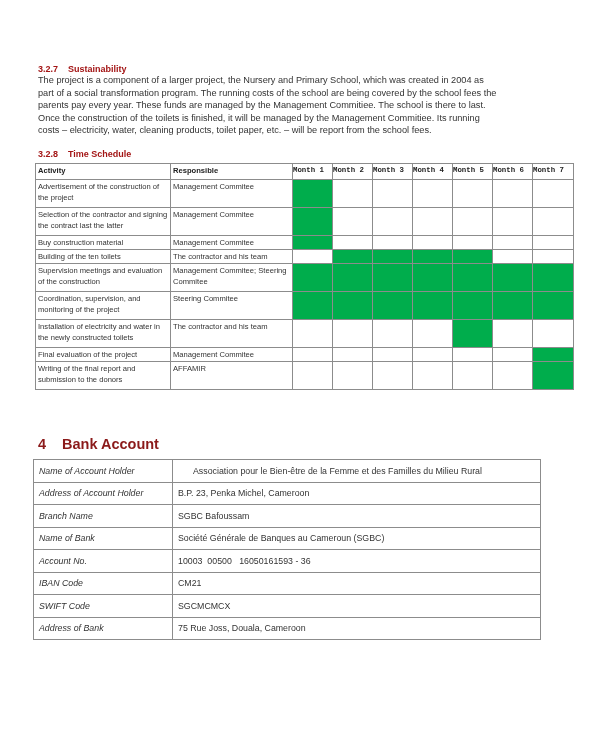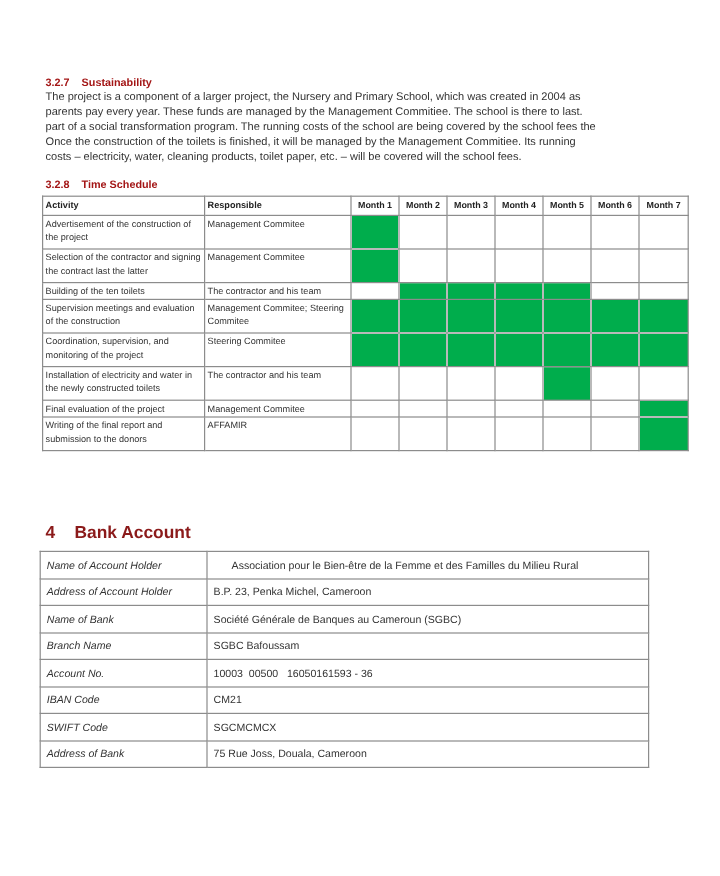"parents pay every year. These" div { order: before "part of a social transformation" -> after "part of a social transformation" }
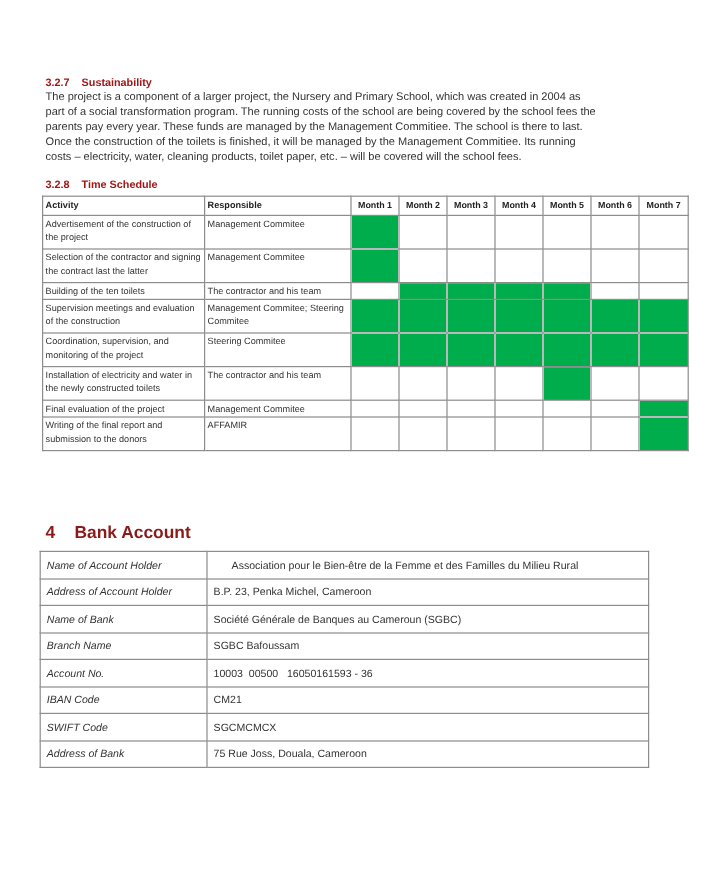"costs – electricity, water, cleaning" div { text: covered will -> report from }
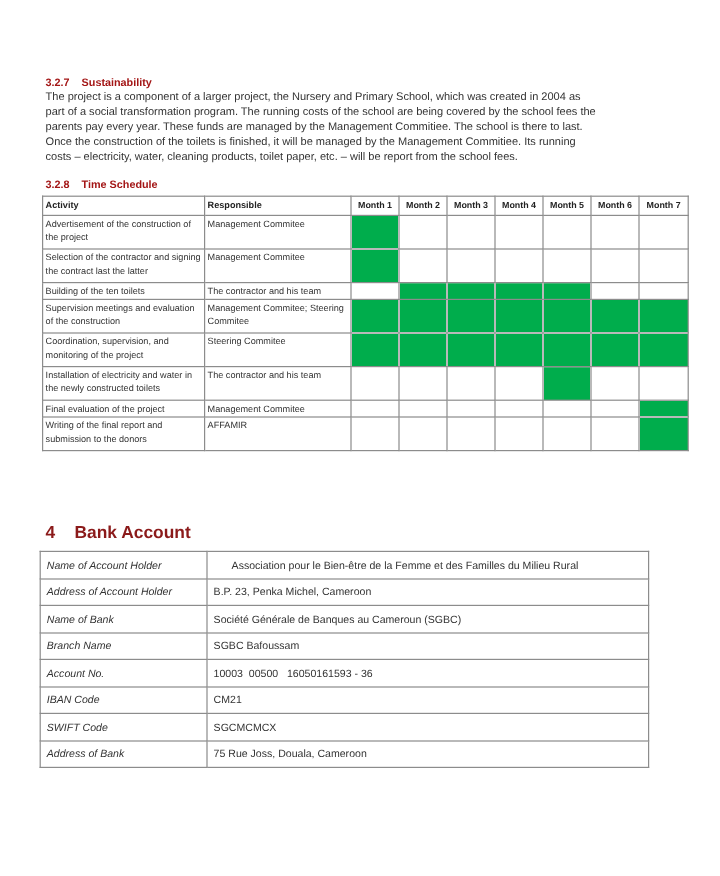"Month 1" table.sched th.m { font-family: none -> Liberation Mono, monospace; text-align: center -> left }
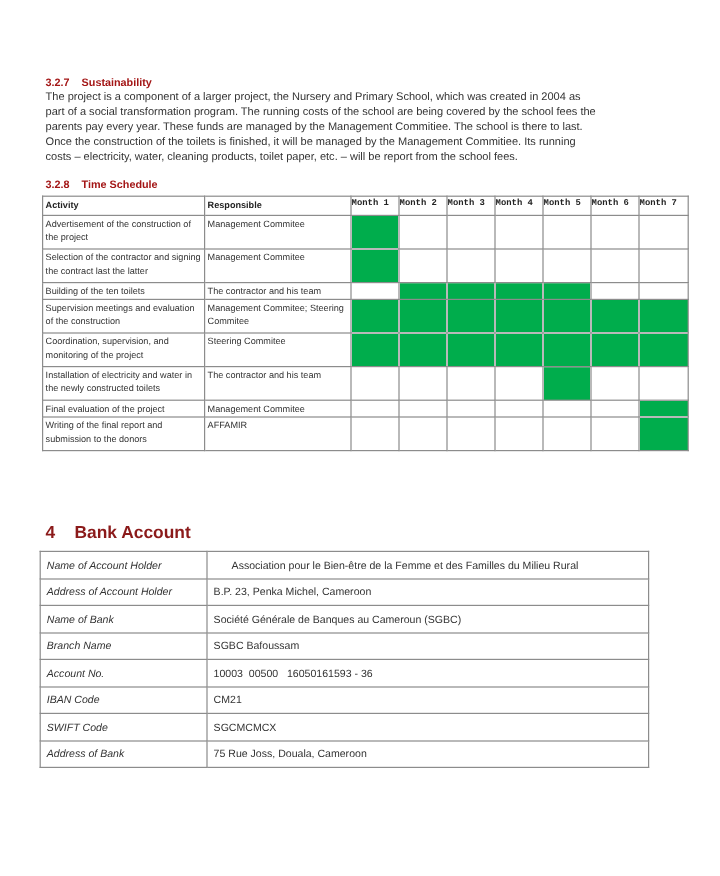"Buy construction material" tr.r1 { html: none -> <tr> <td>Buy construction material</td> <td>Management Commitee</td> <td></td> <td></td> <td></td> <td></td> <td></td> <td></td> <td></td> </tr> }
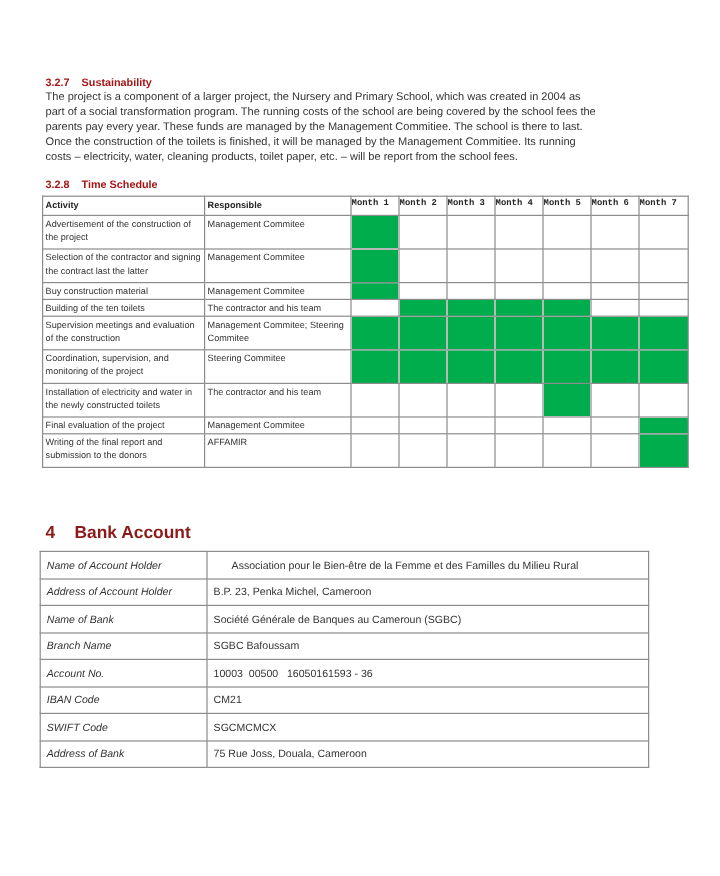"Name of Bank" tr { order: before "Branch Name" -> after "Branch Name" }
